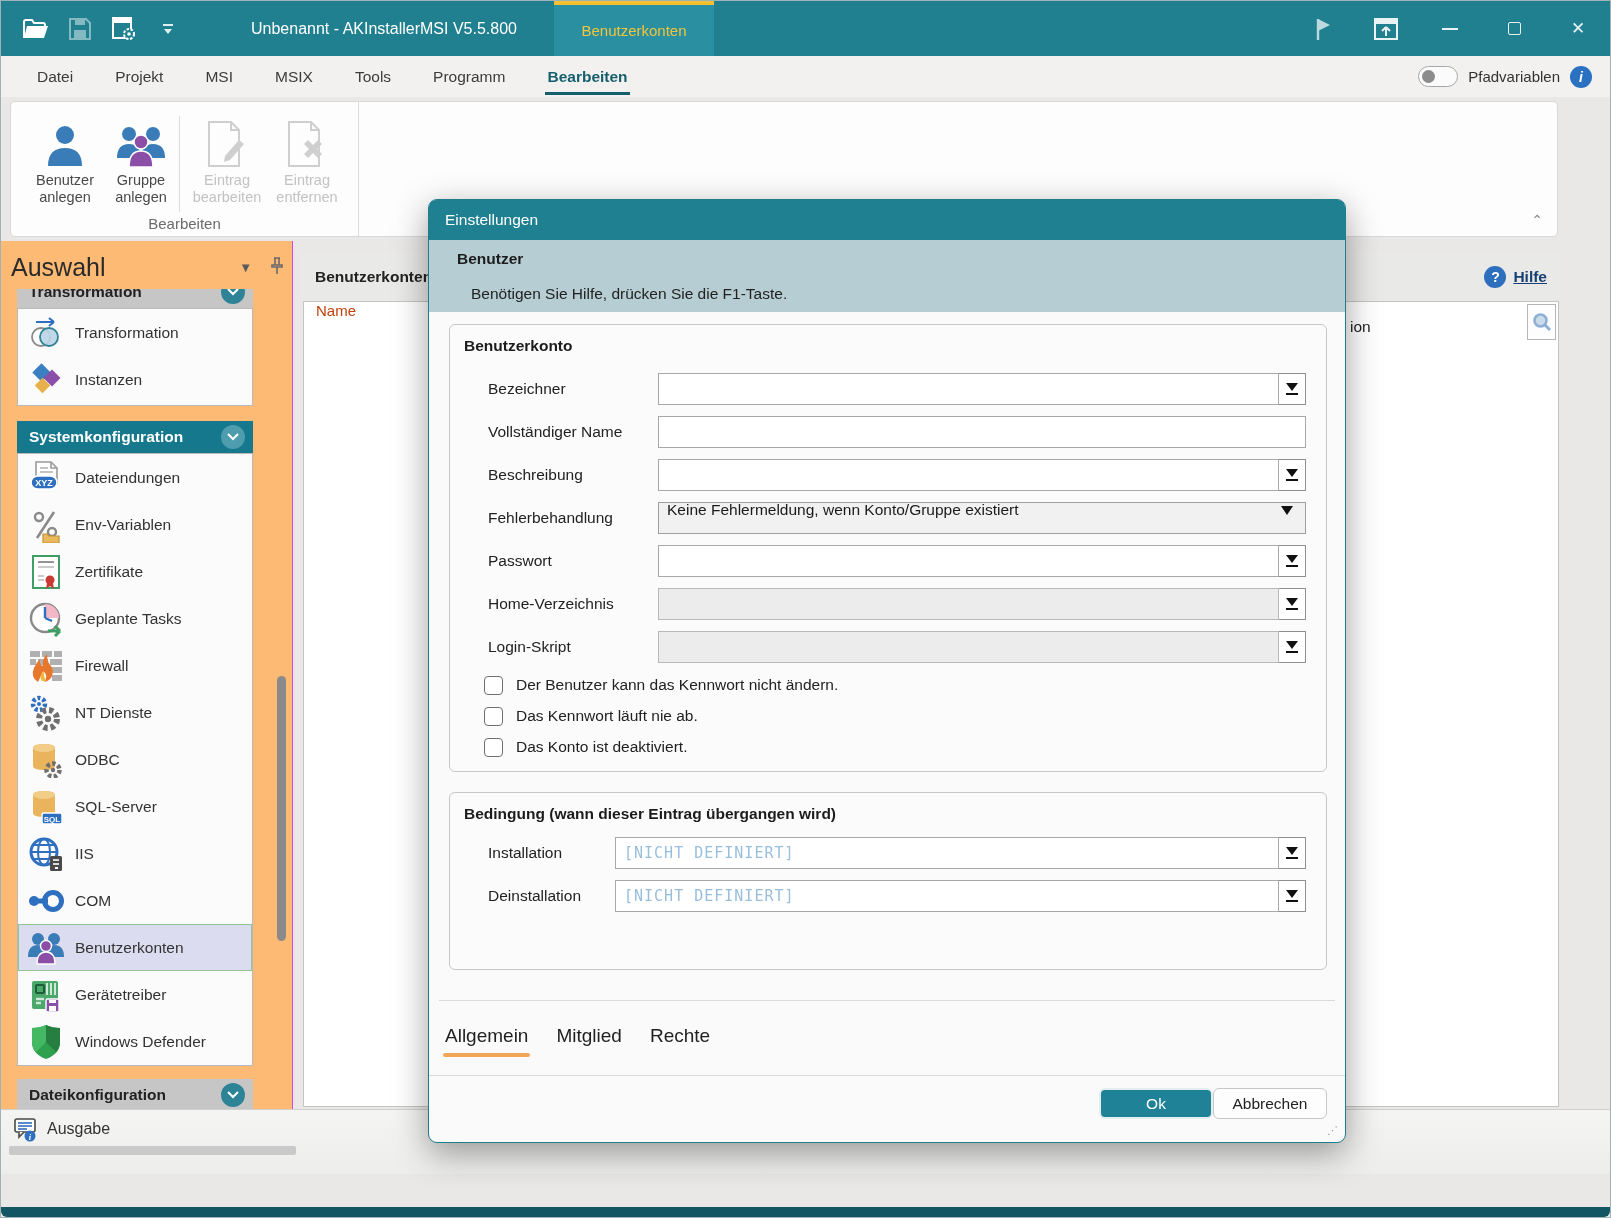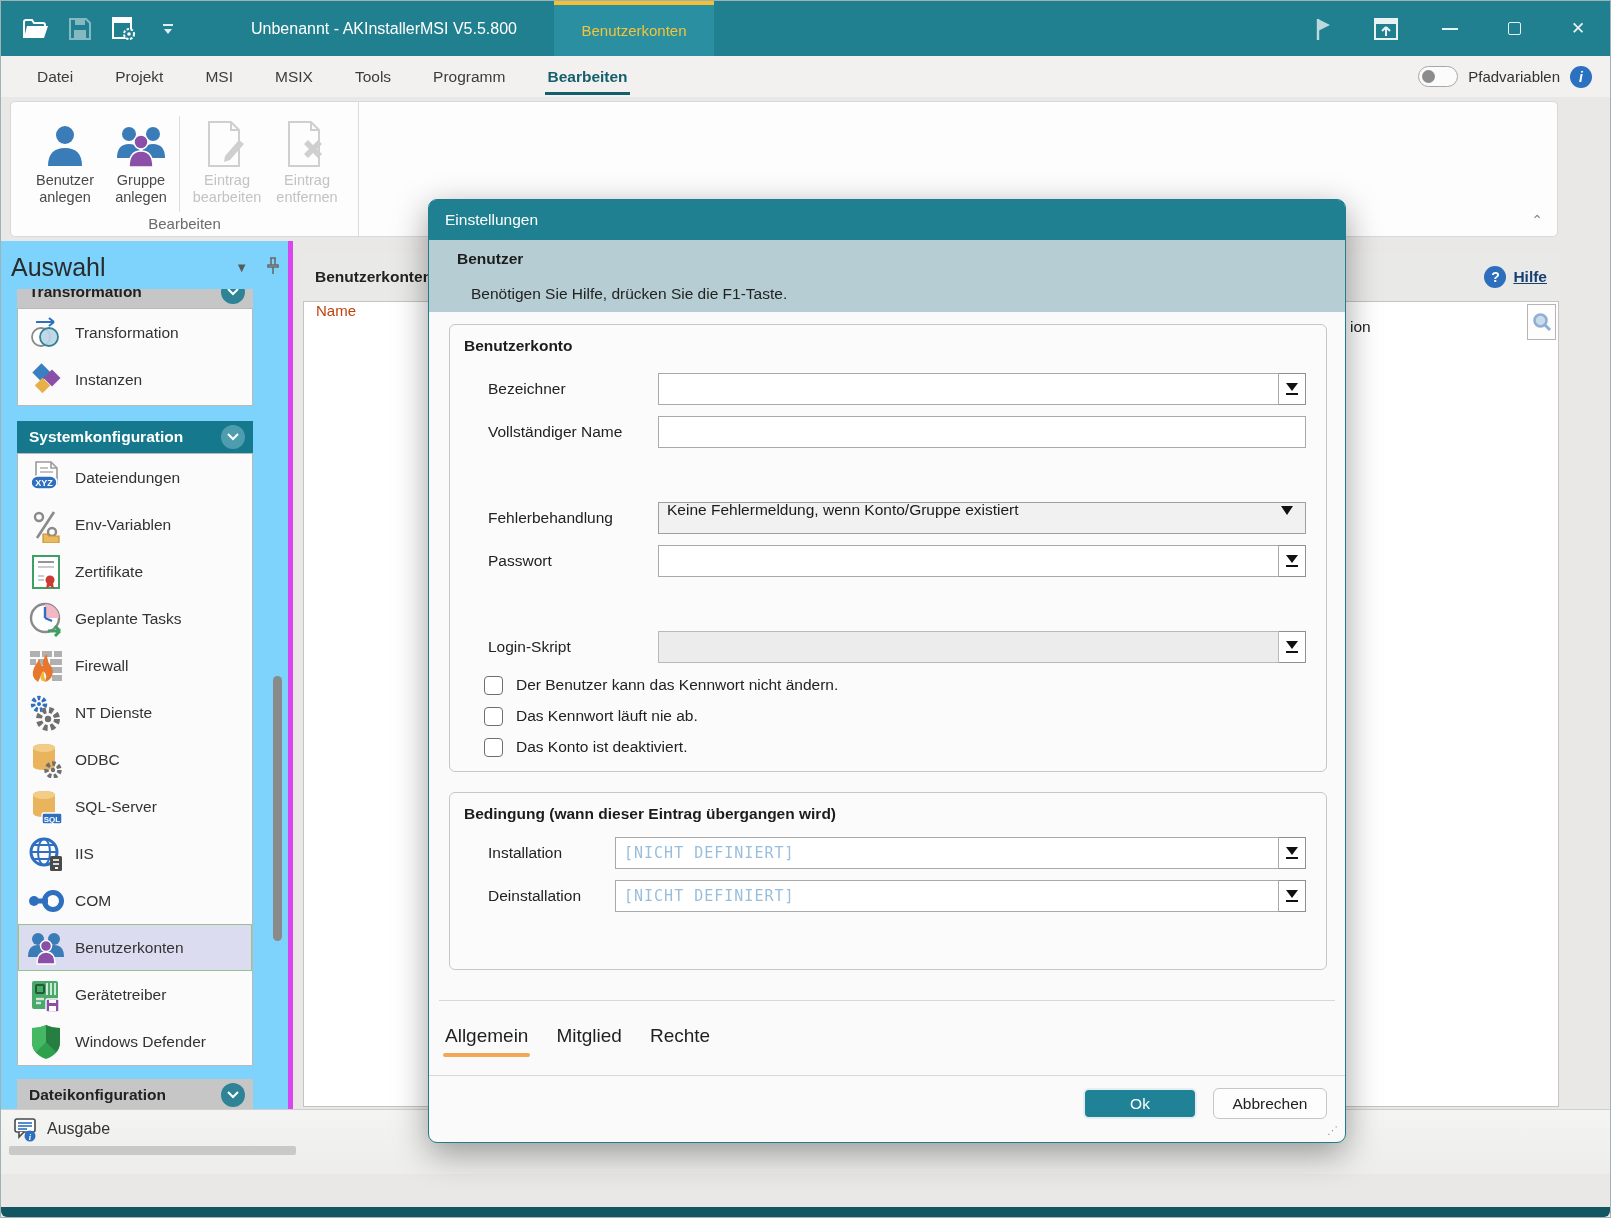"Auswahl" .sidebar { background: #7dd3fc -> #fdba74; border-right: 5px solid #d946ef -> 1px solid #d946ef }
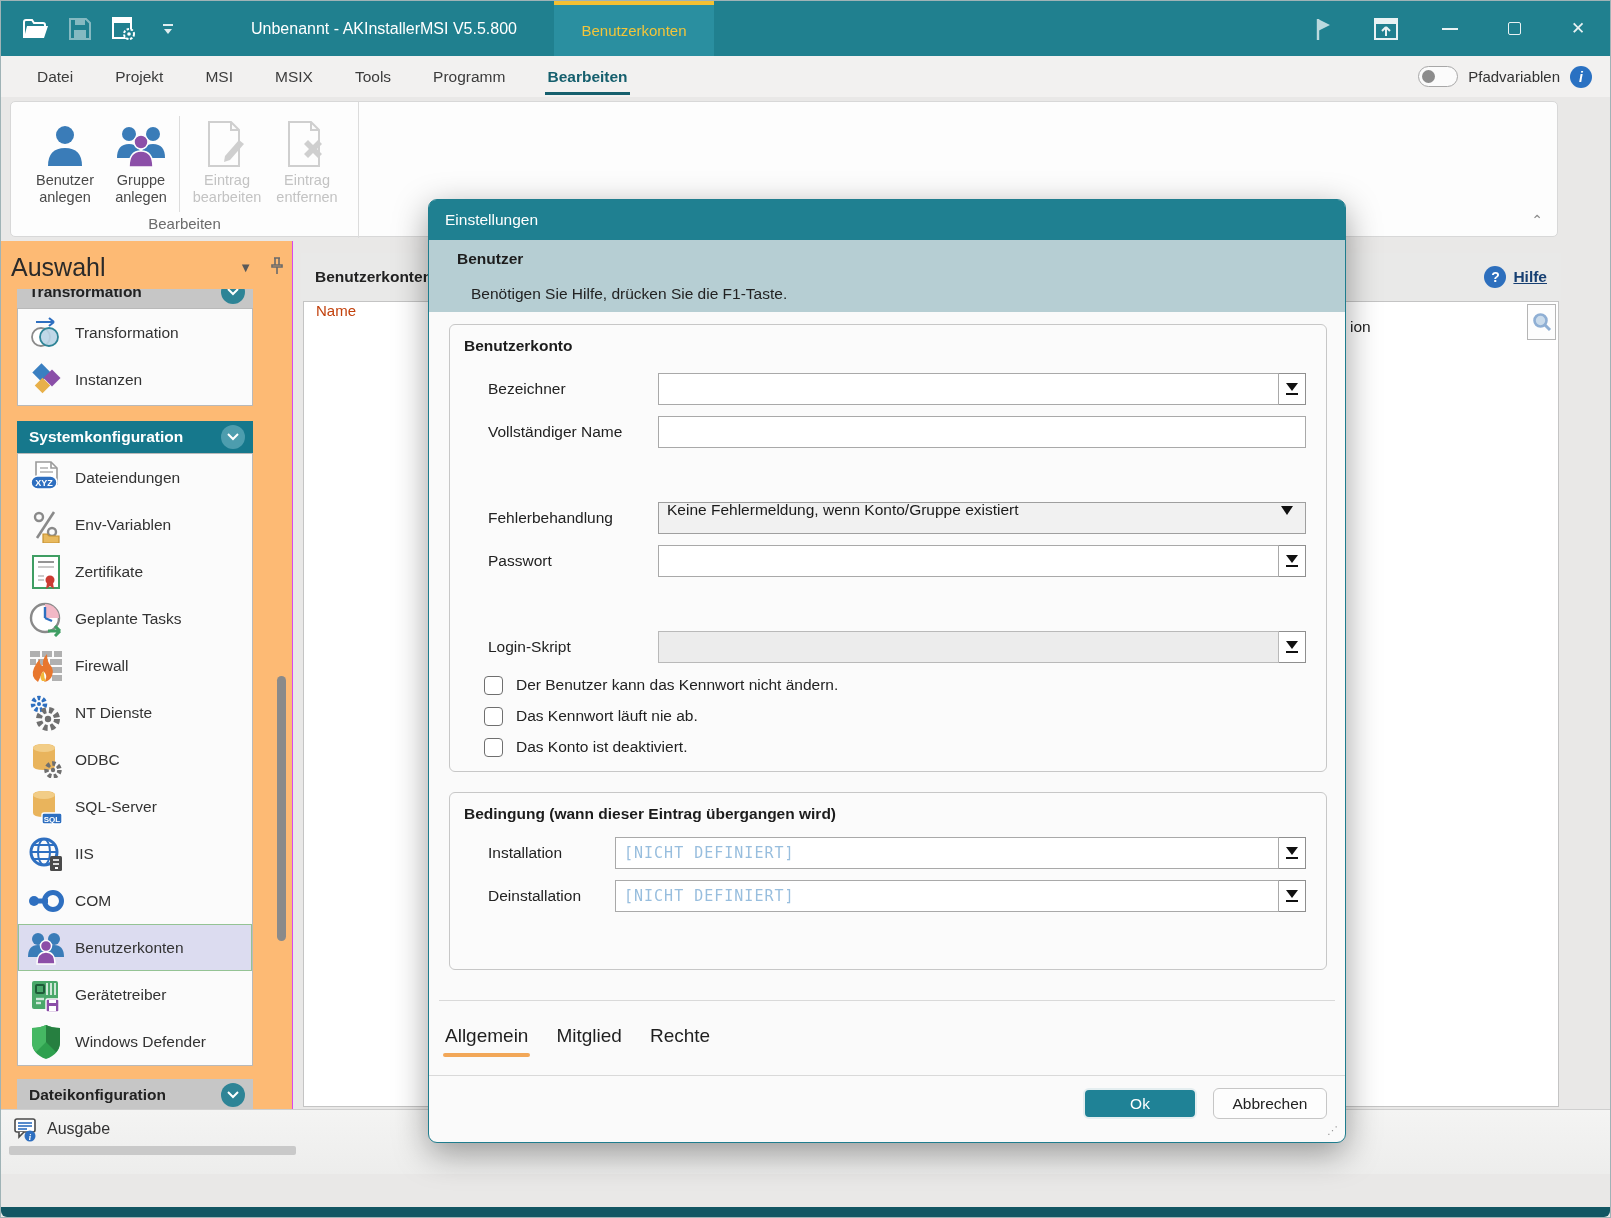"Beschreibung" div.frow { html: none -> <div> <div>Beschreibung</div> <div> <input> <div> <div></div> <div></div> </div> </div> </div> }
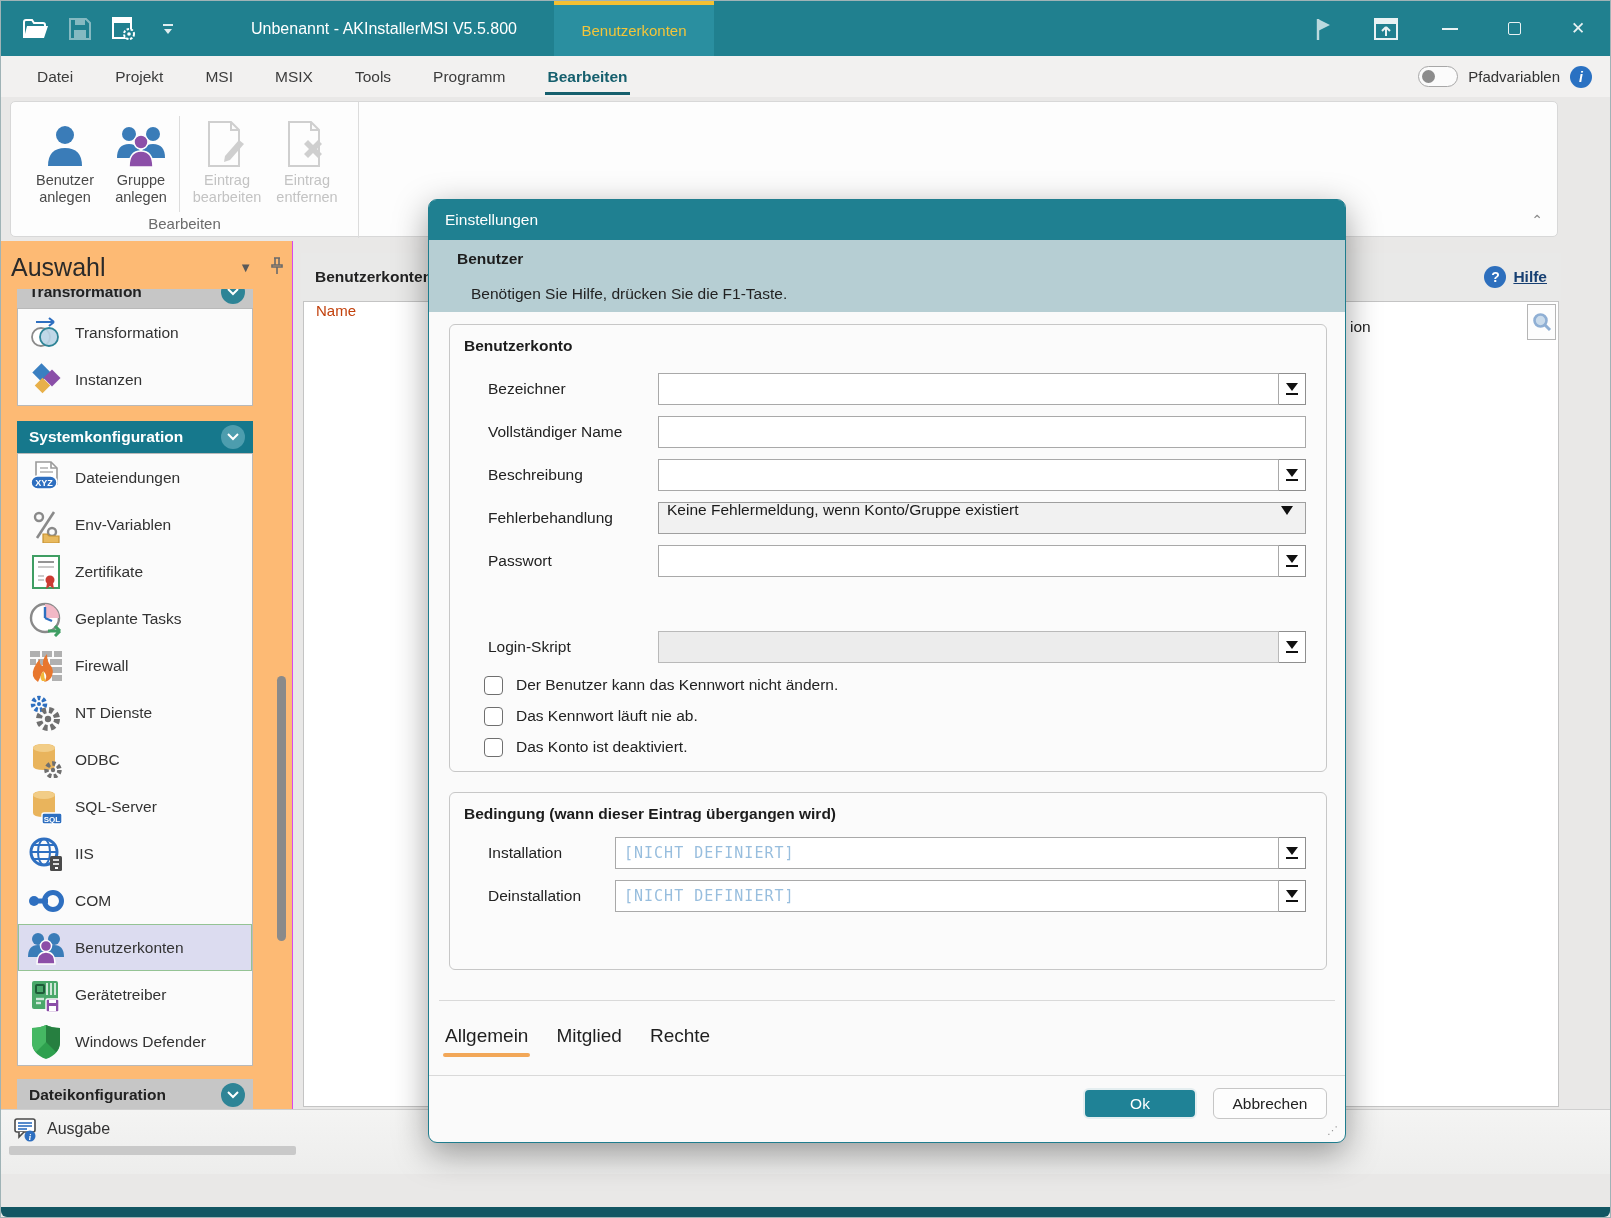"Home-Verzeichnis" div.frow { html: none -> <div> <div>Home-Verzeichnis</div> <div> <input> <div> <div></div> <div></div> </div> </div> </div> }
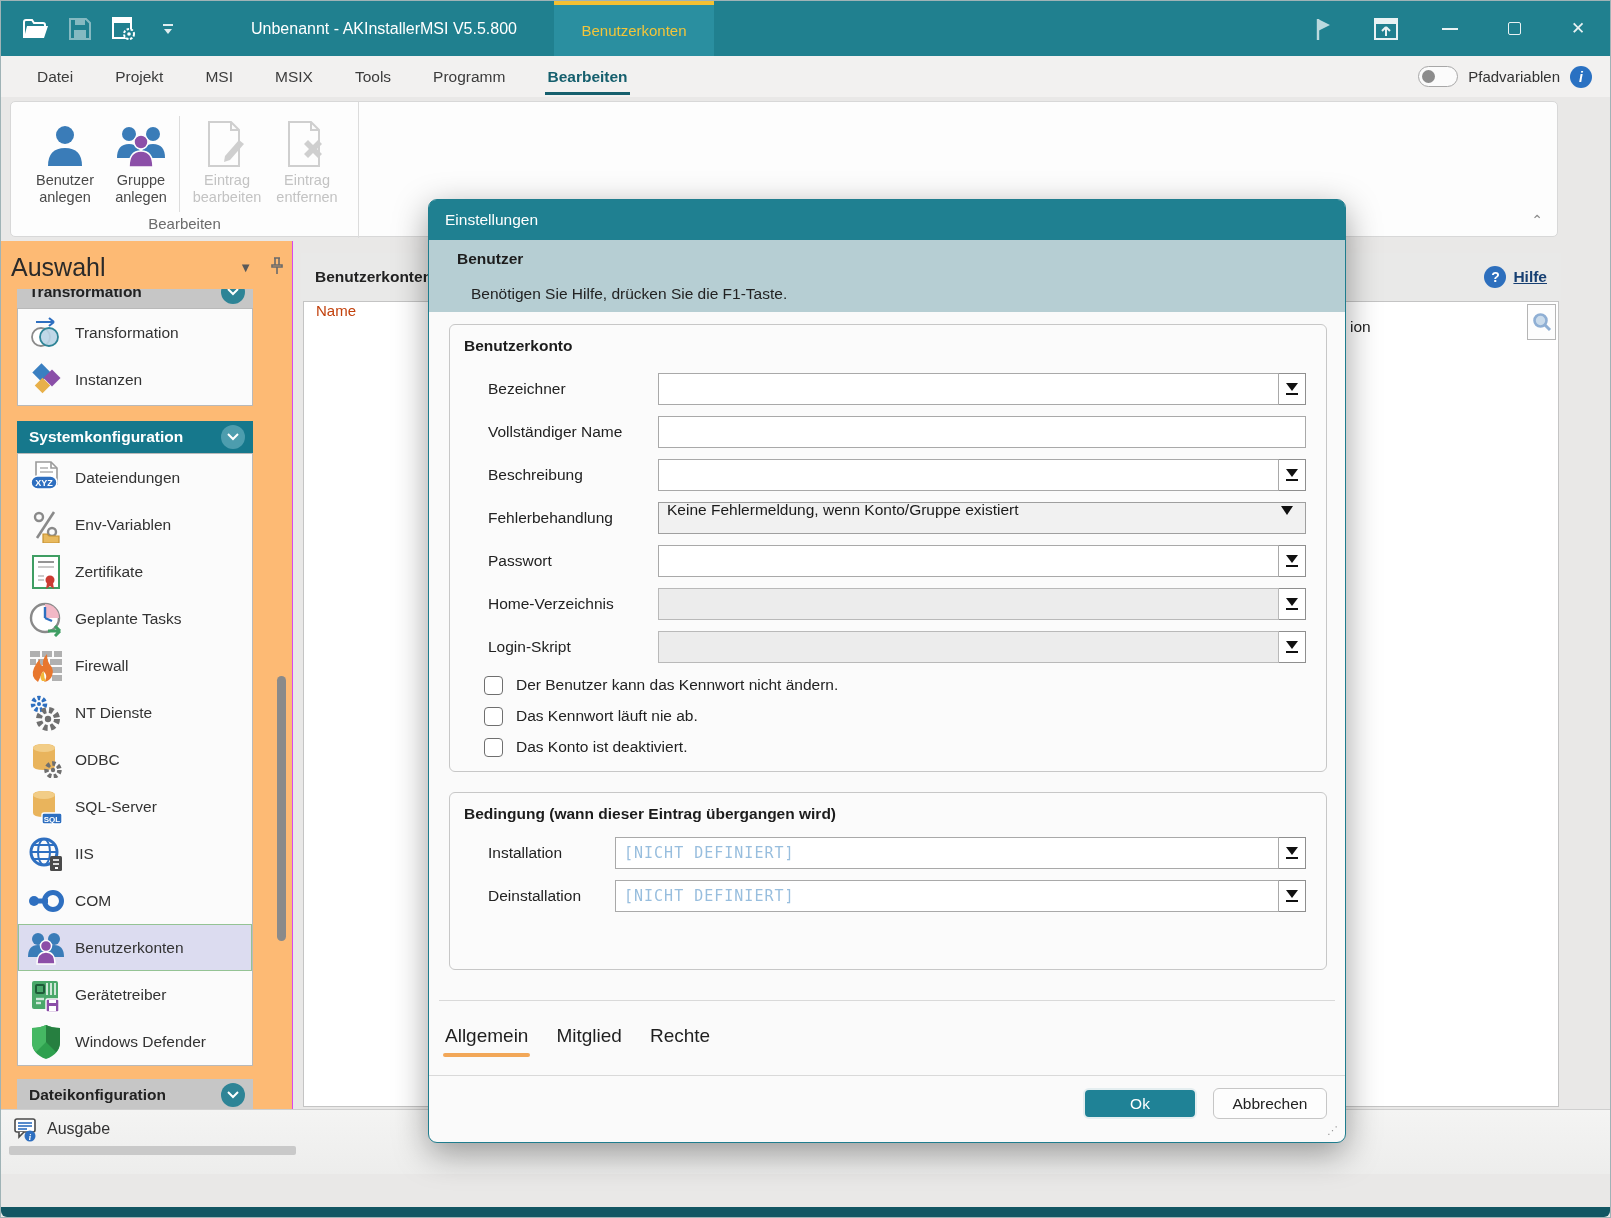"Ok" .dlg-buttons { gap: 16px -> 0 }
